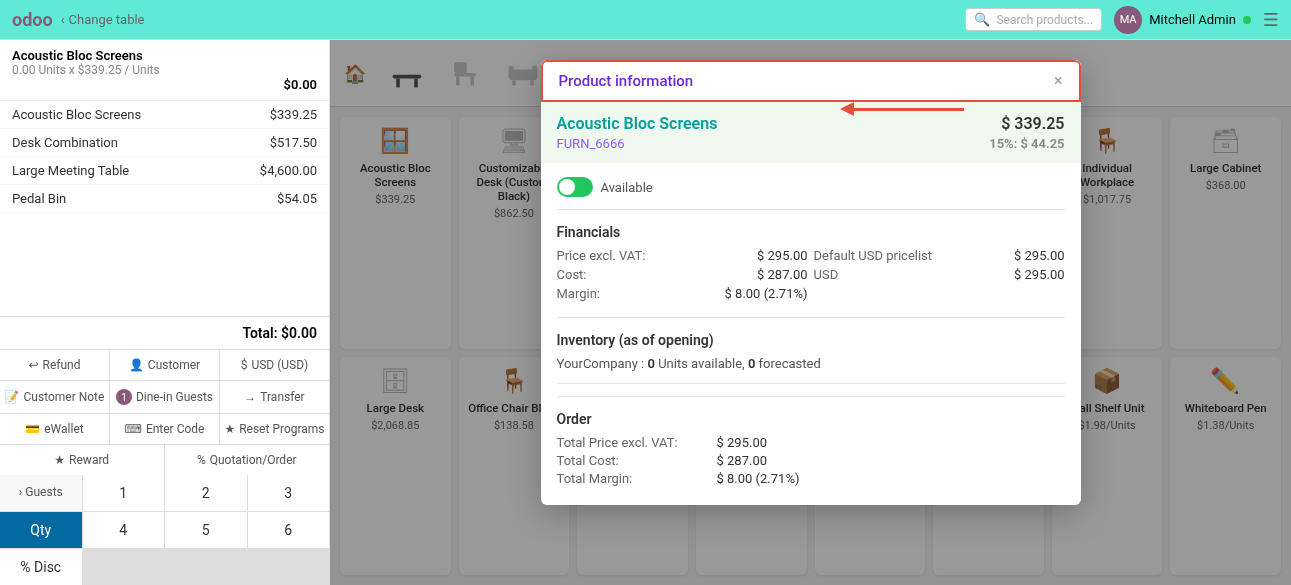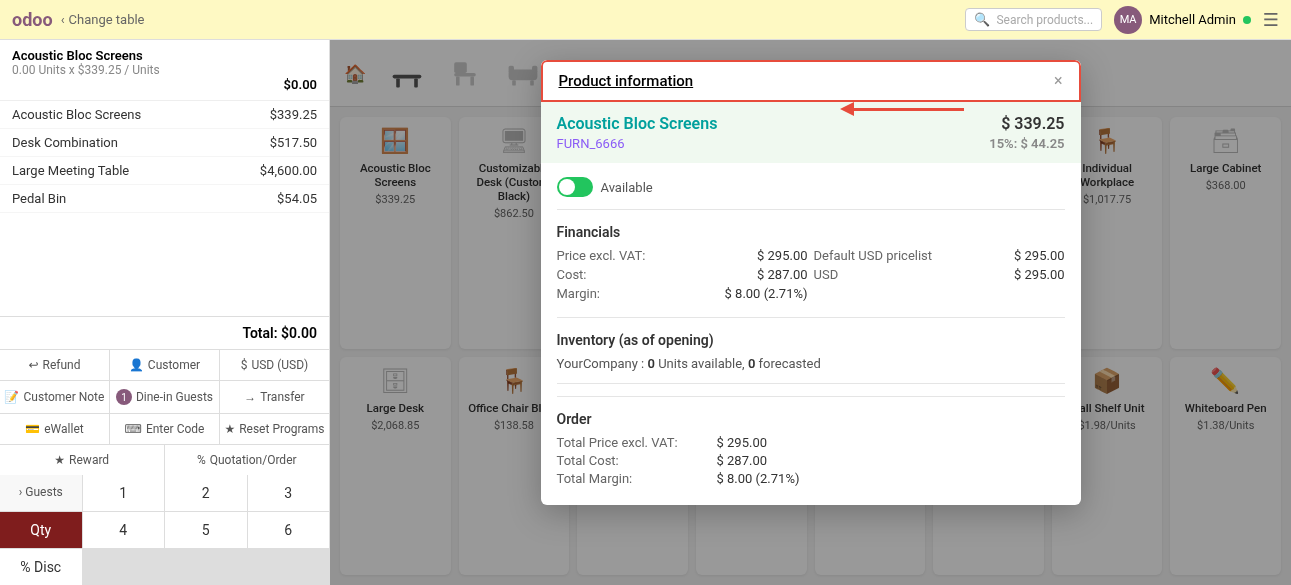"odoo" .top-bar { background: #fef9c3 -> #5eead4 }
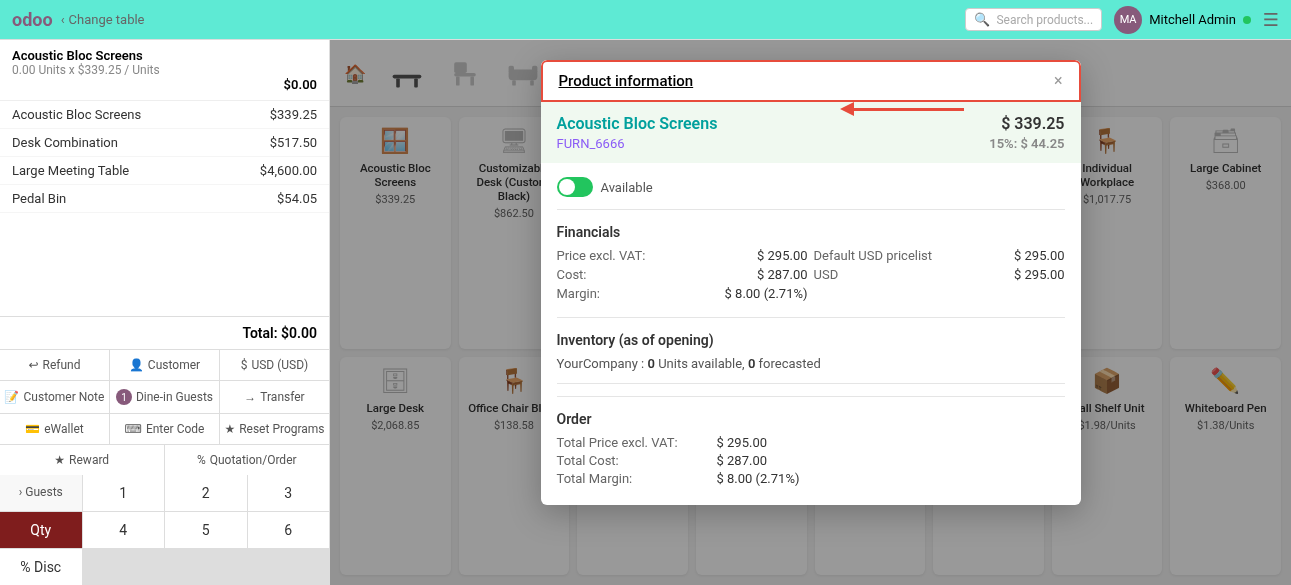"Product information" .modal-title { color: #000000 -> #6d28d9; text-decoration: underline -> none }
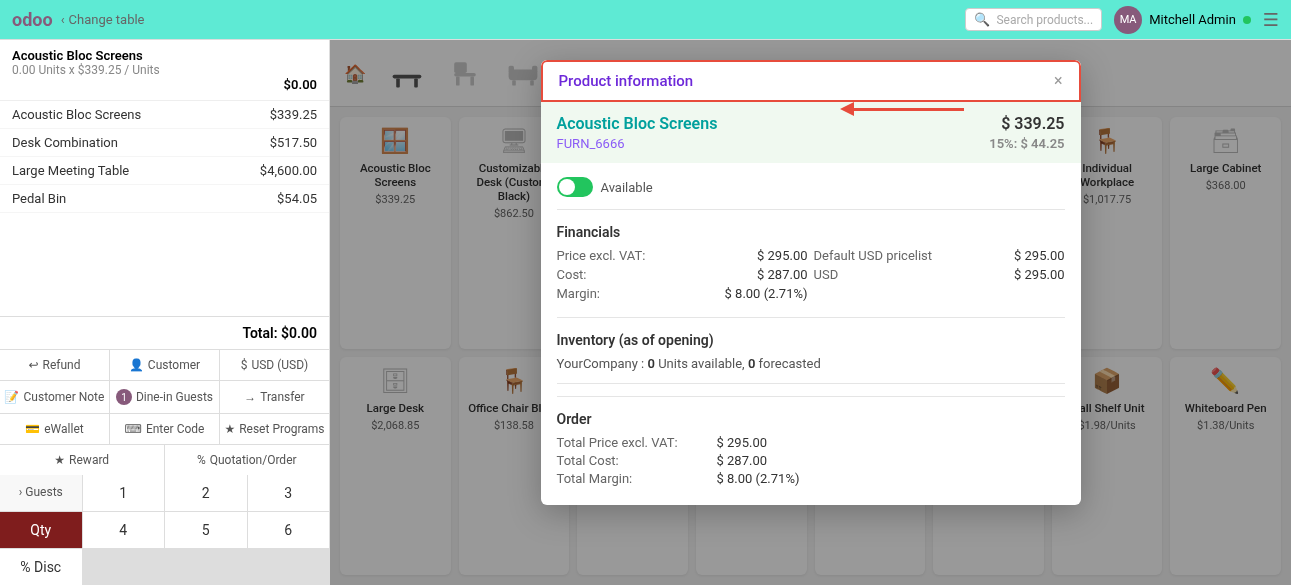"Qty" .numpad-btn.active { background: #7f1d1d -> #0369a1 }
